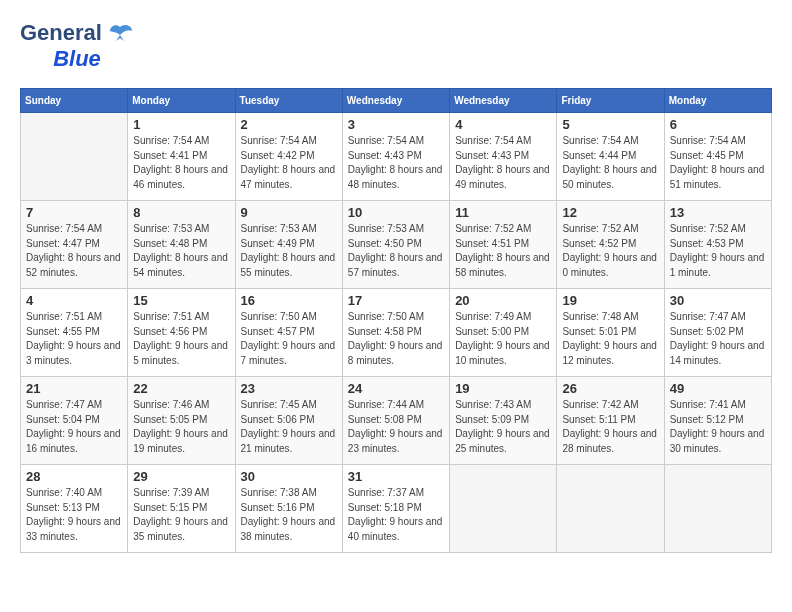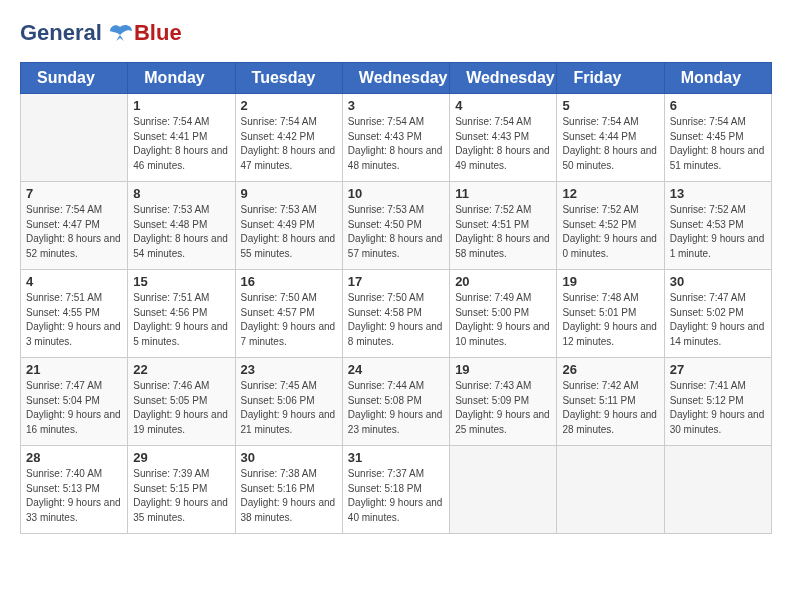"General" .logo { flex-direction: row -> column }
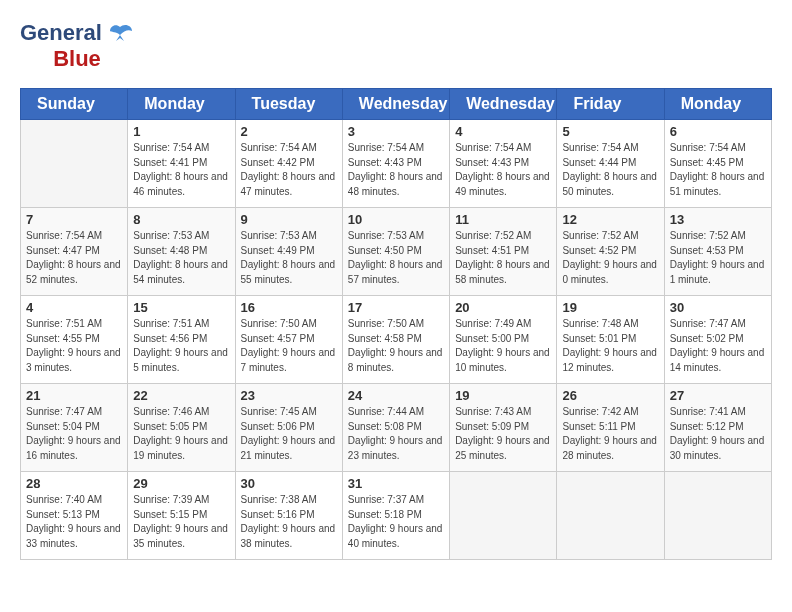"Blue" span { color: #b91c1c -> #1d4ed8; font-style: none -> italic }
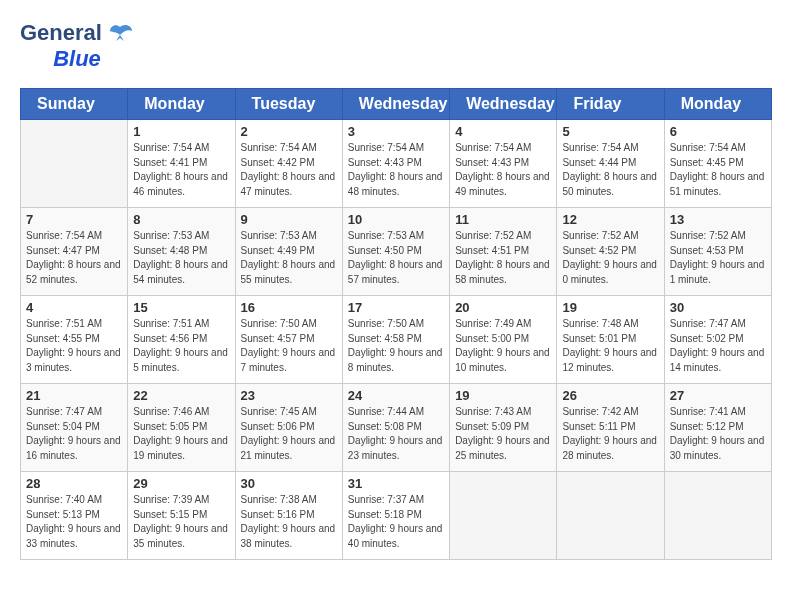"Sunday" th { font-size: 16px -> 10px; padding: 6px 16px -> 6px 4px }
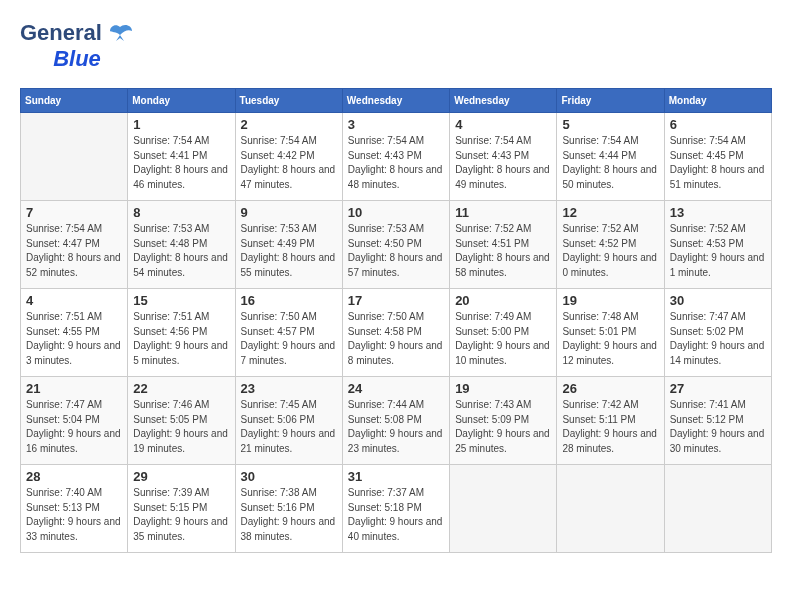"27" span.day-number { text: 27 -> 49 }
